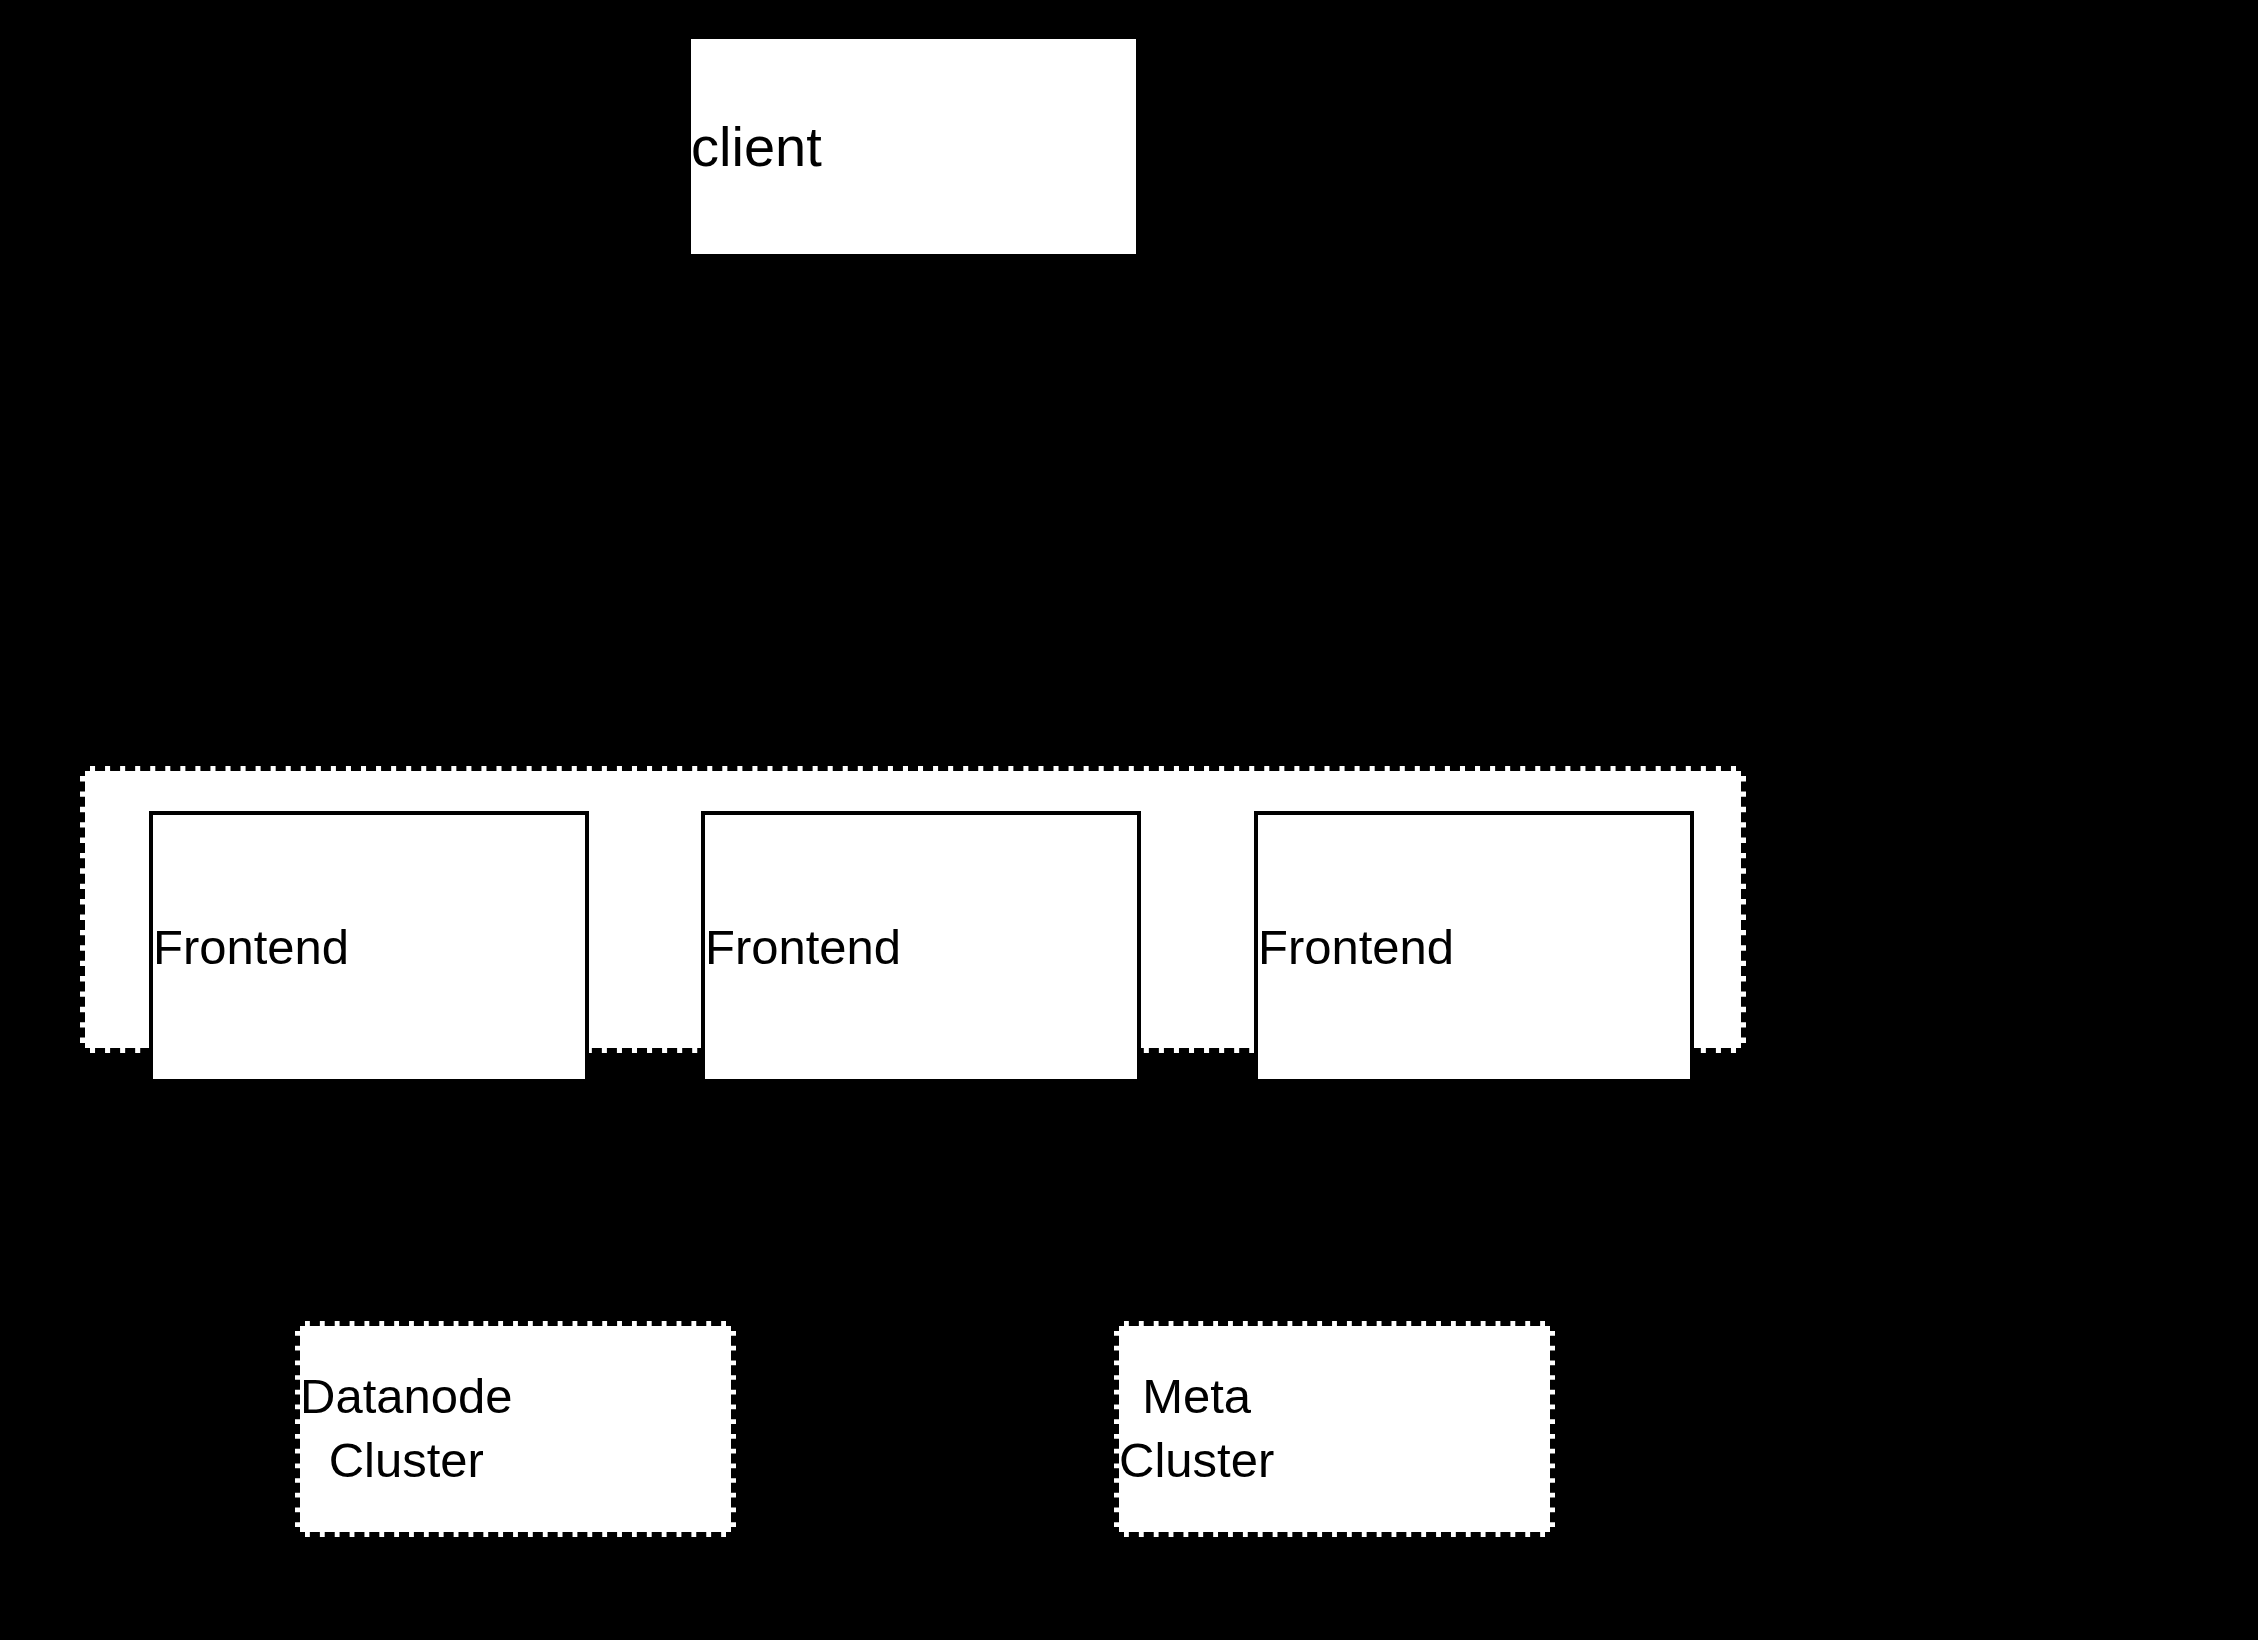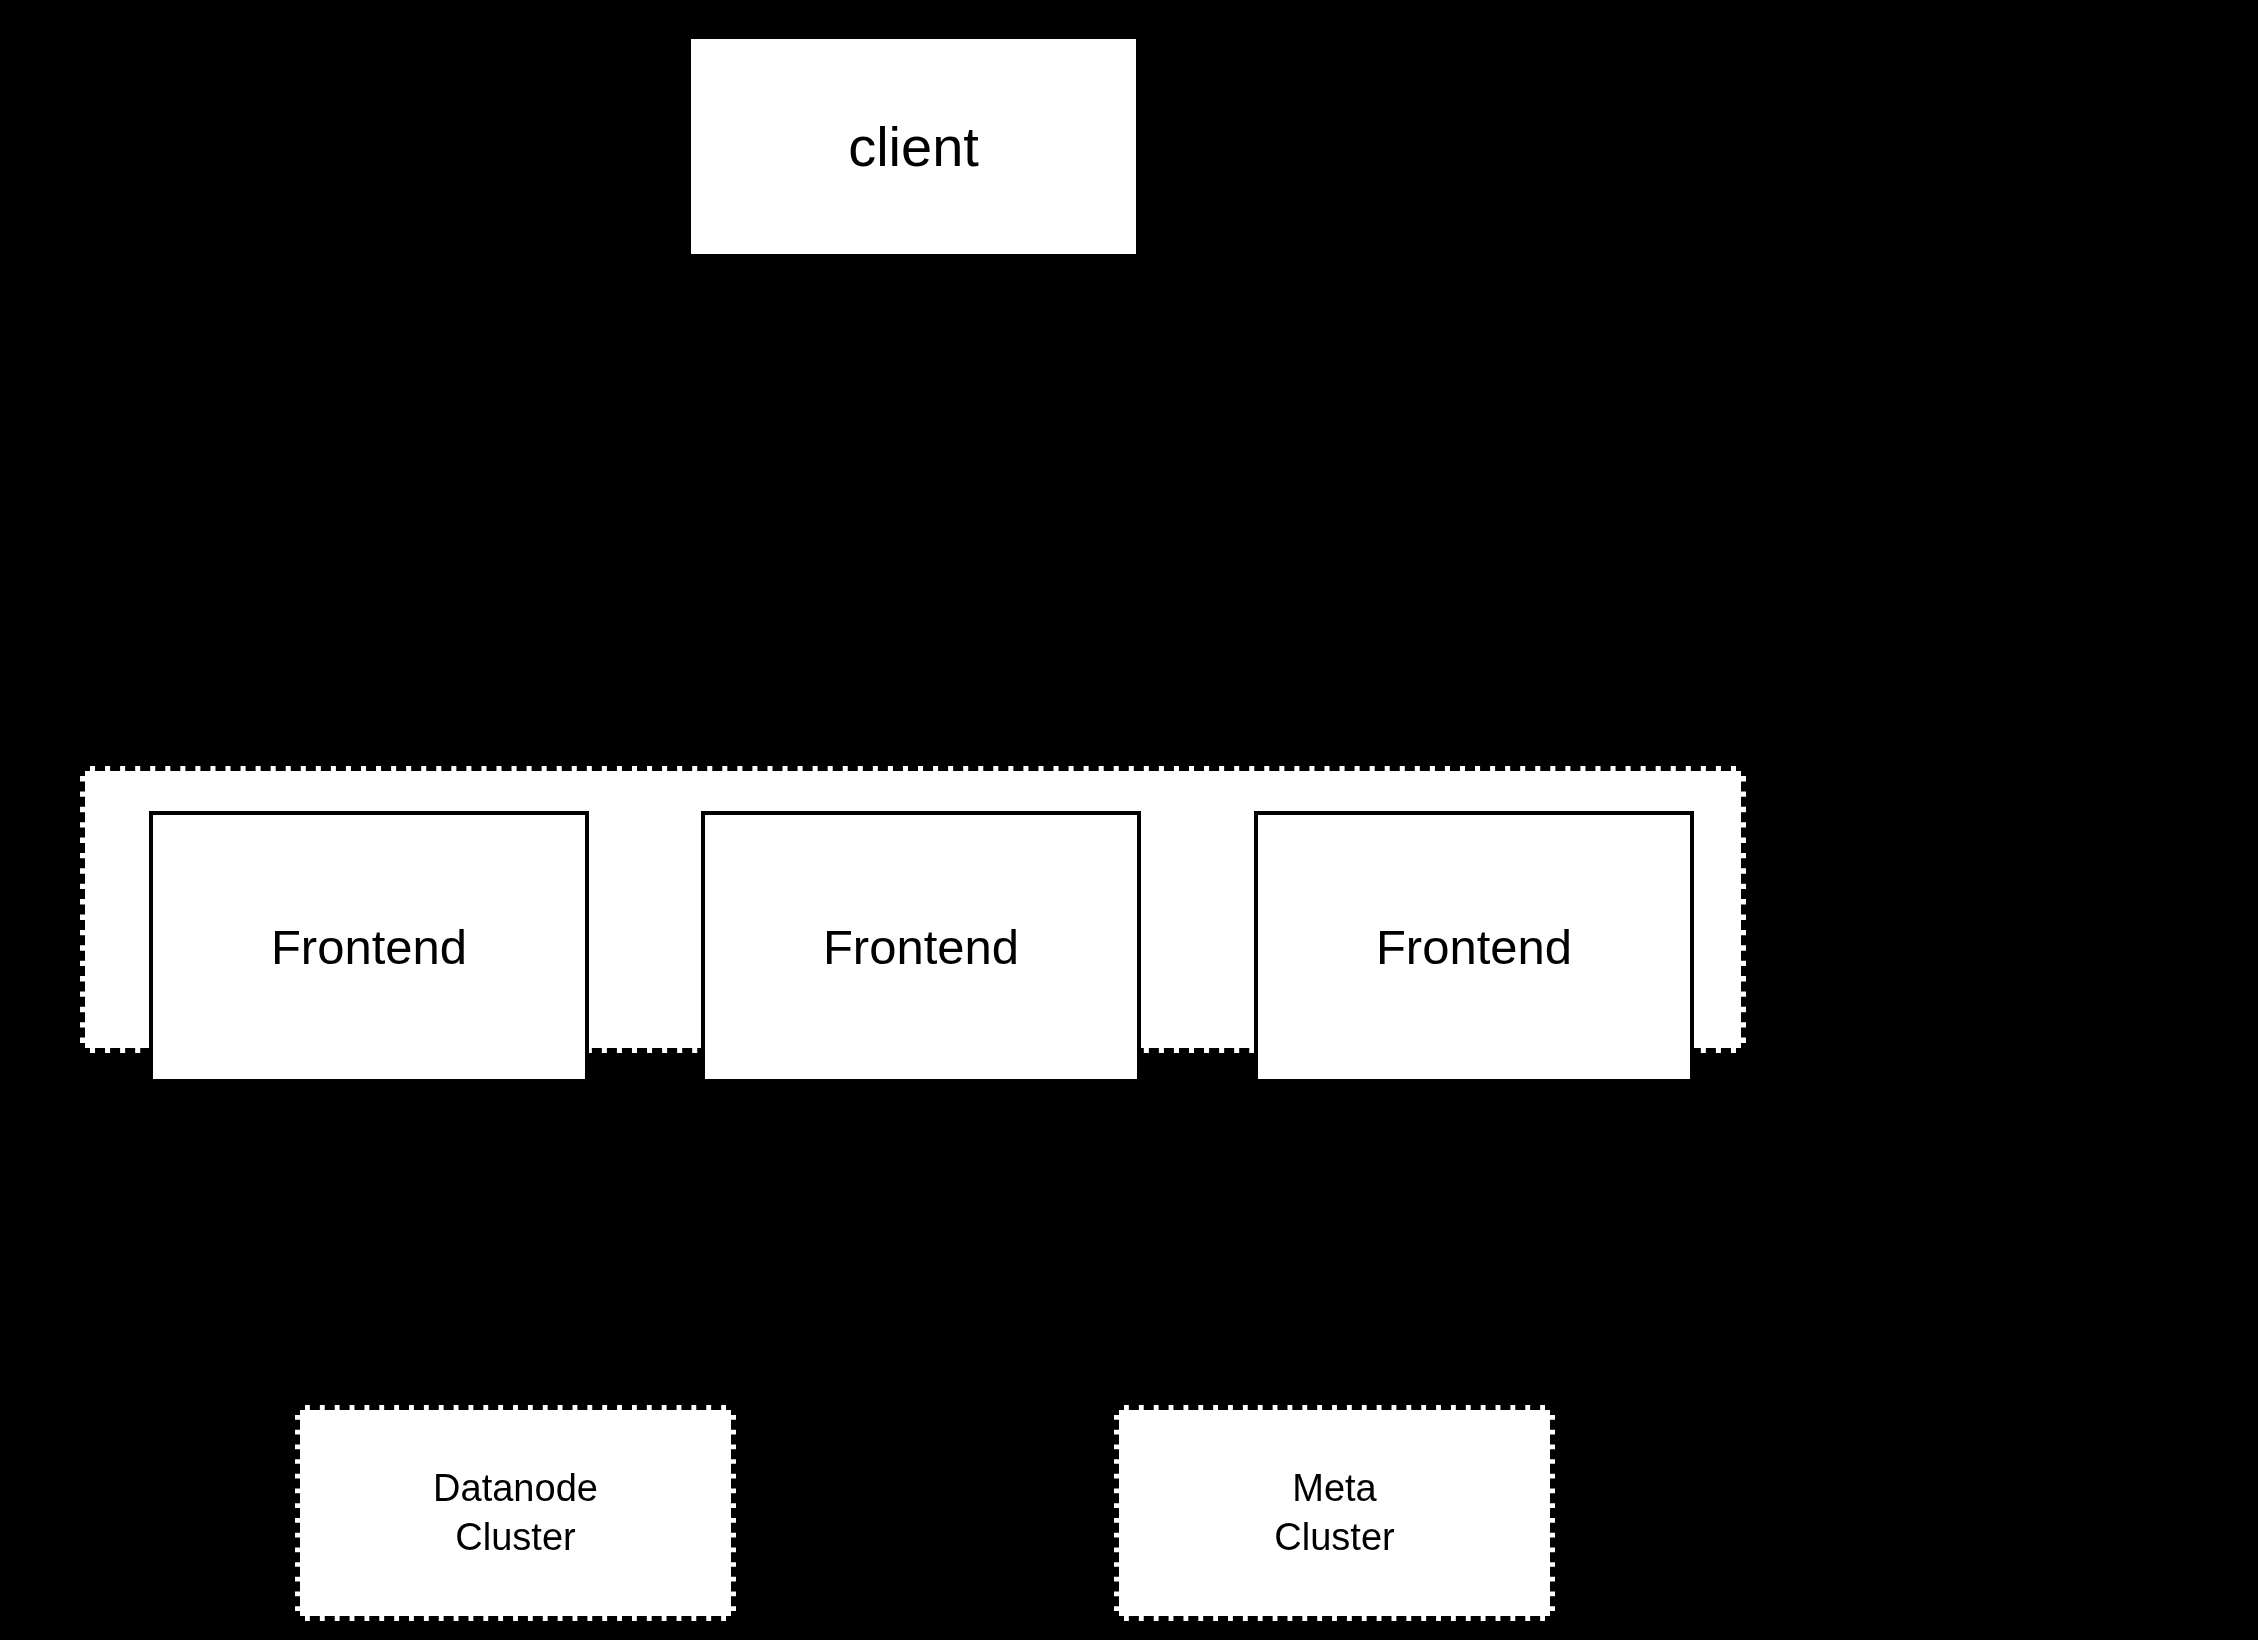"client" .node { justify-content: center -> flex-start }
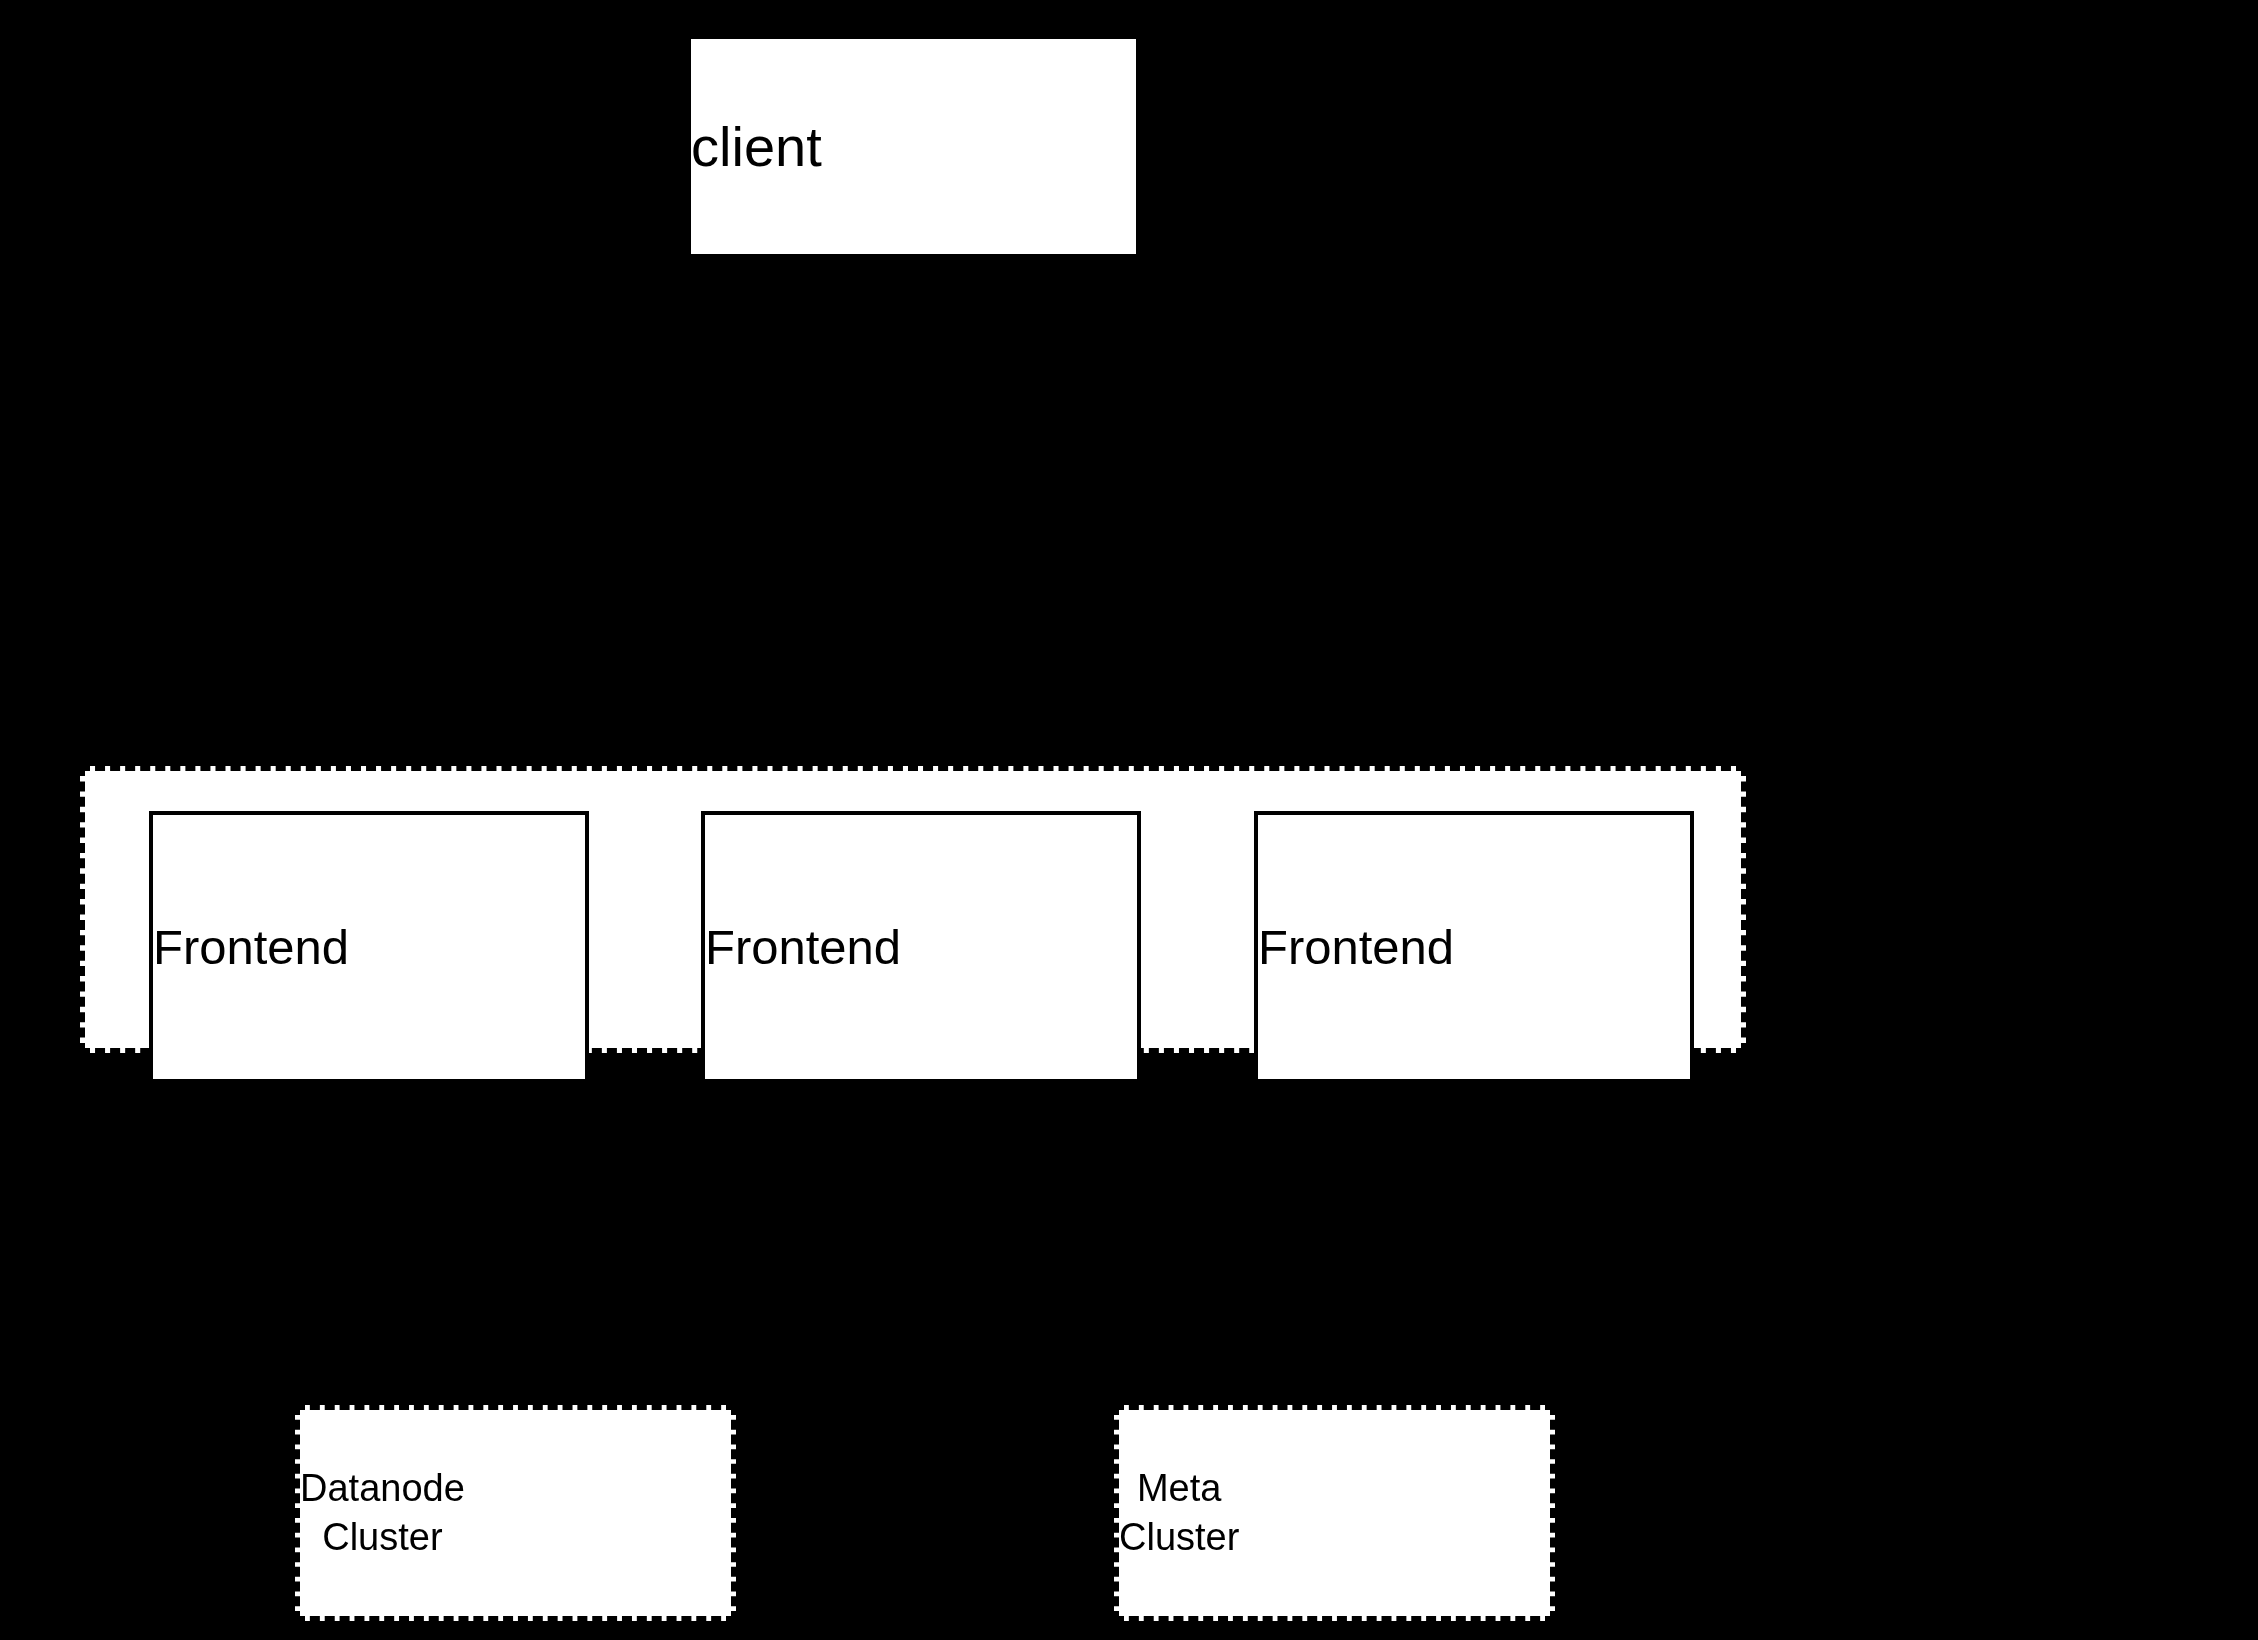"Datanode" .cluster { font-size: 38px -> 49px; top: 1405px -> 1321px }
